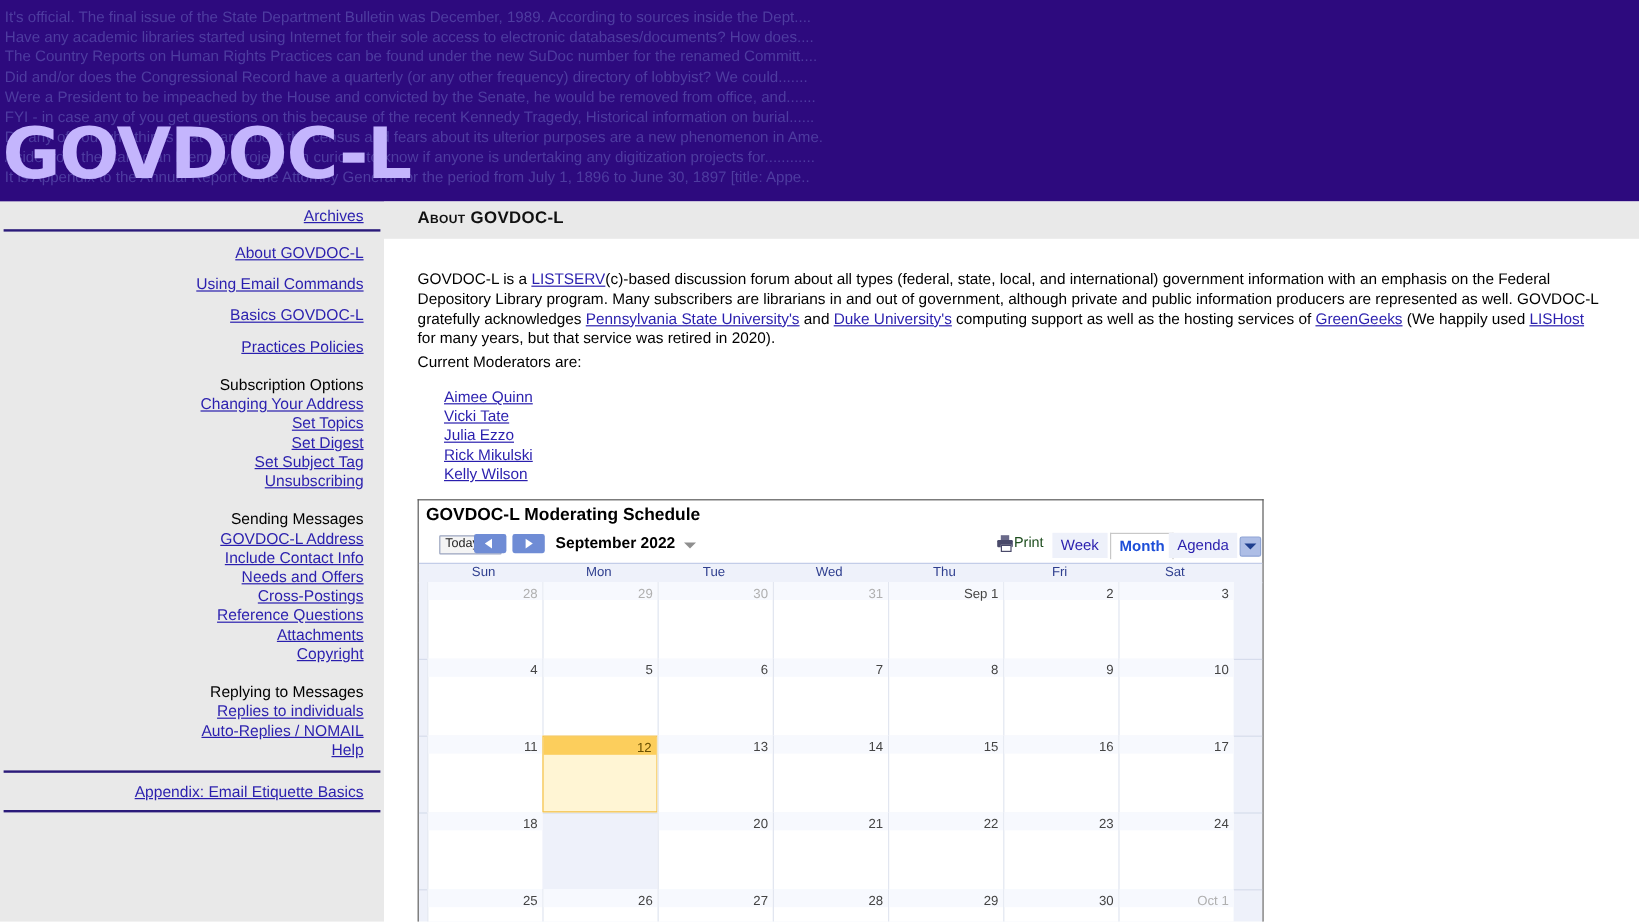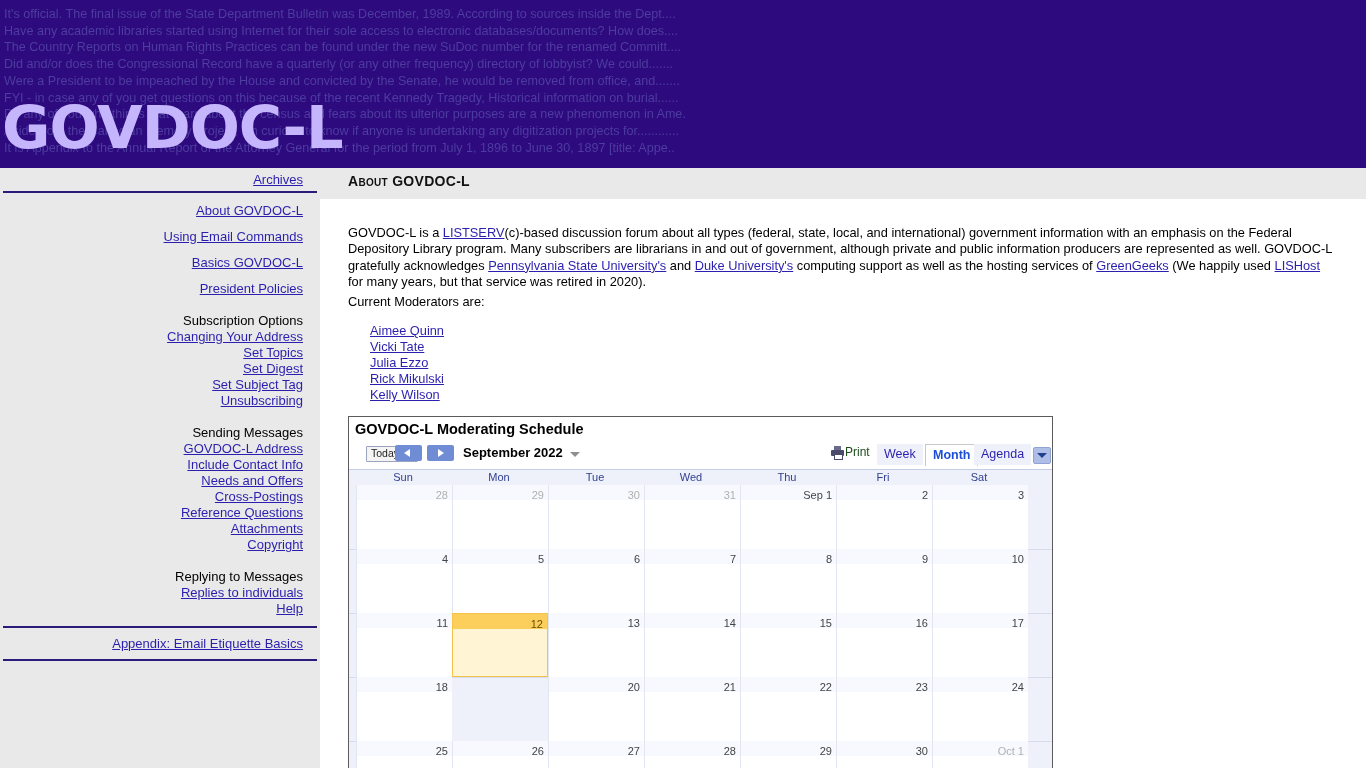"President Policies" a { text: President -> Practices }
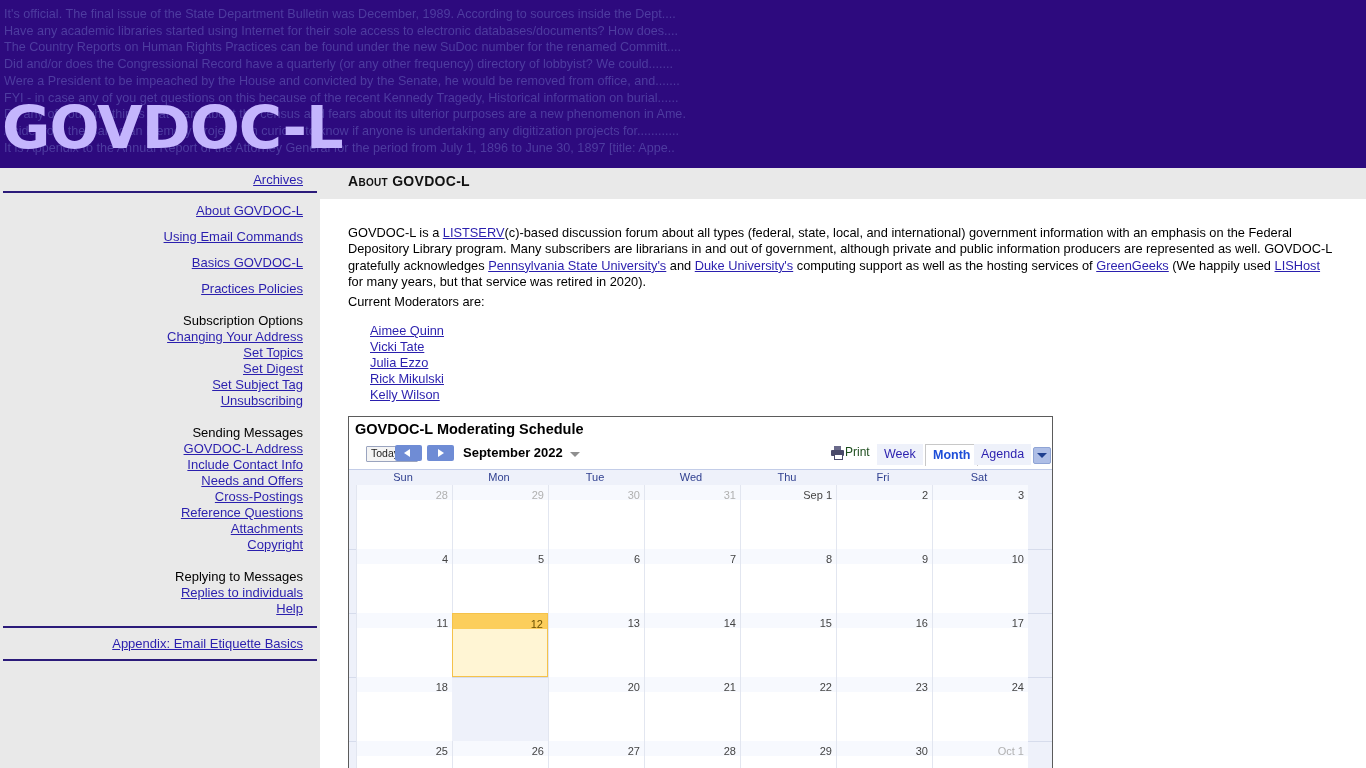"Auto-Replies / NOMAIL" div.row { html: none -> <div><a>Auto-Replies / NOMAIL</a></div> }
